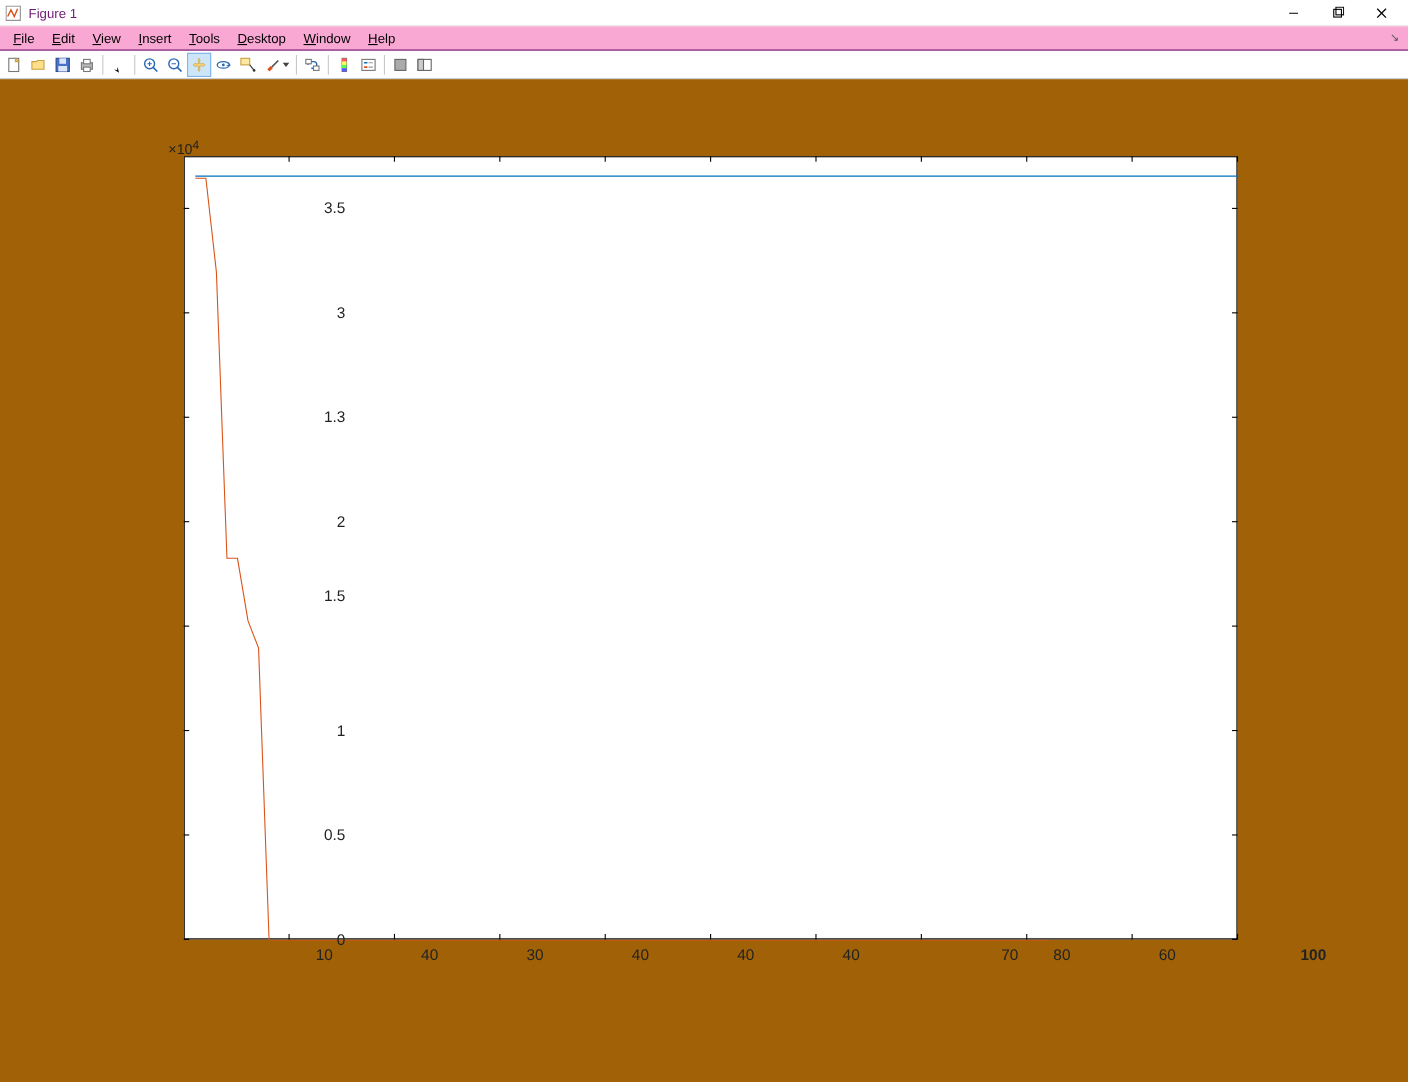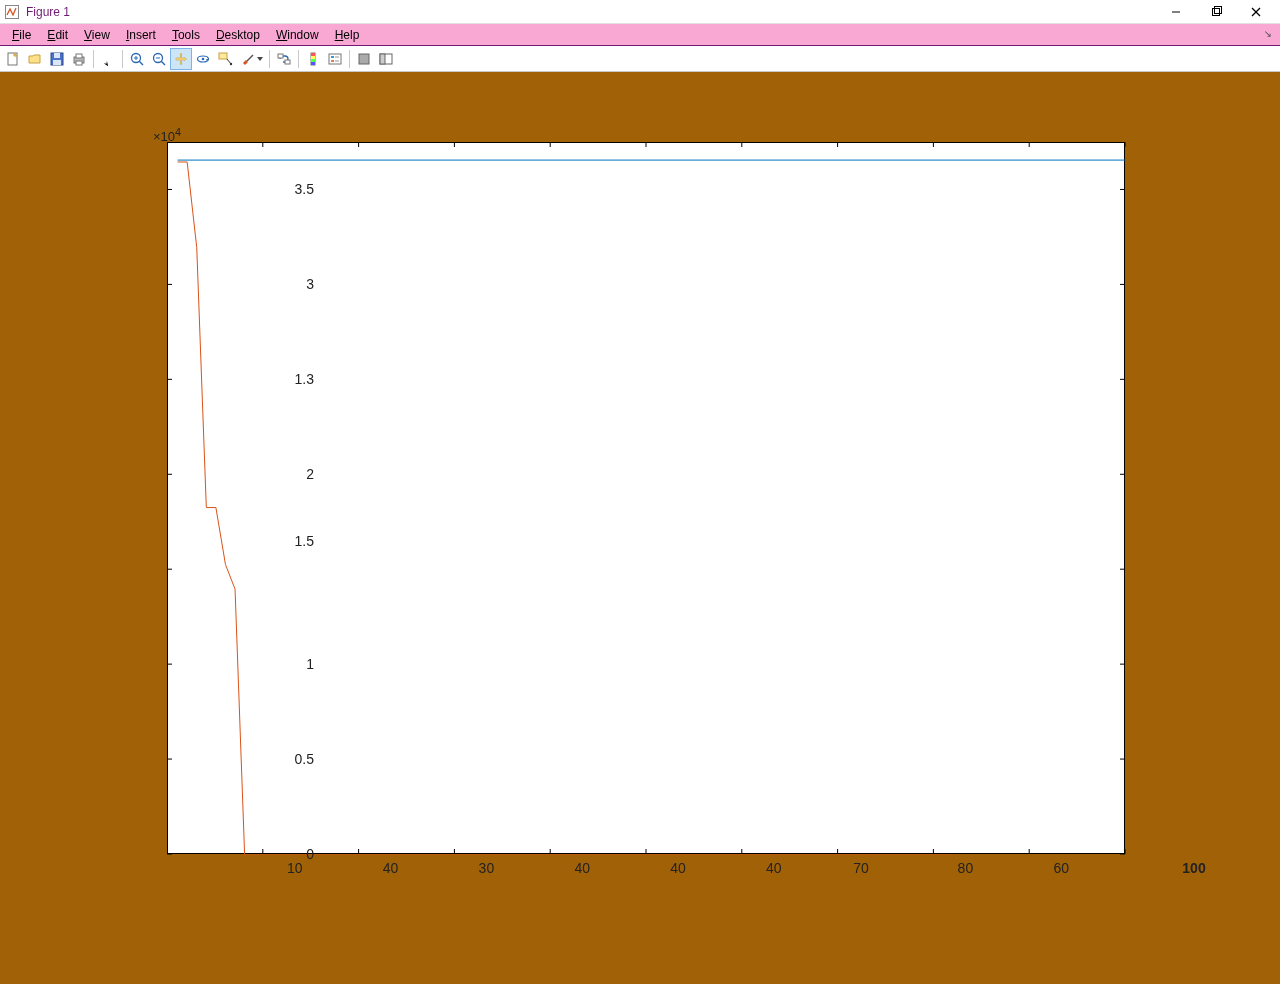"70" div.tick-label { left: 829px -> 886px }
